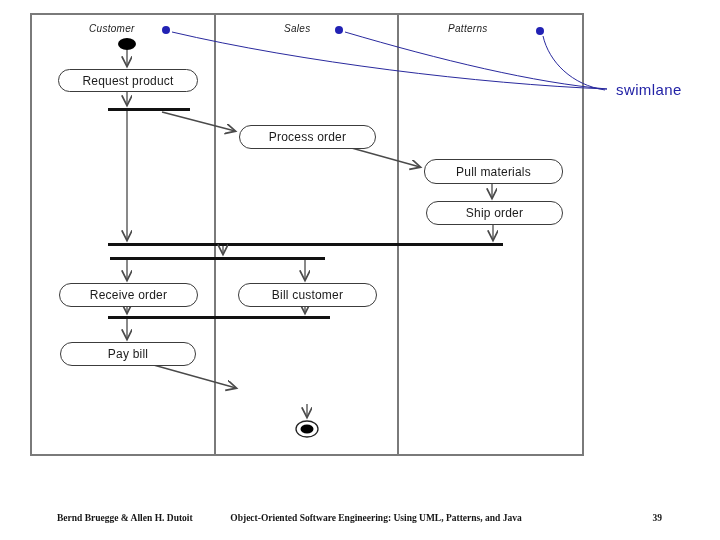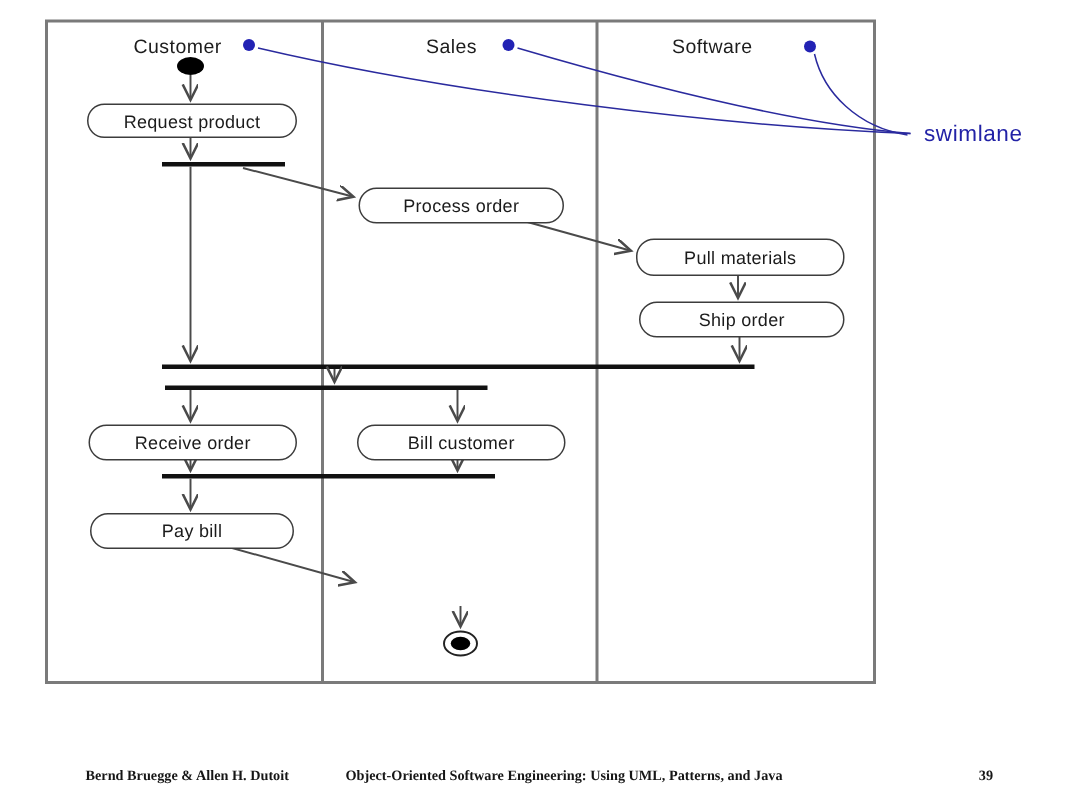"Customer" .lane-header { font-size: 13px -> 10px; font-style: none -> italic }
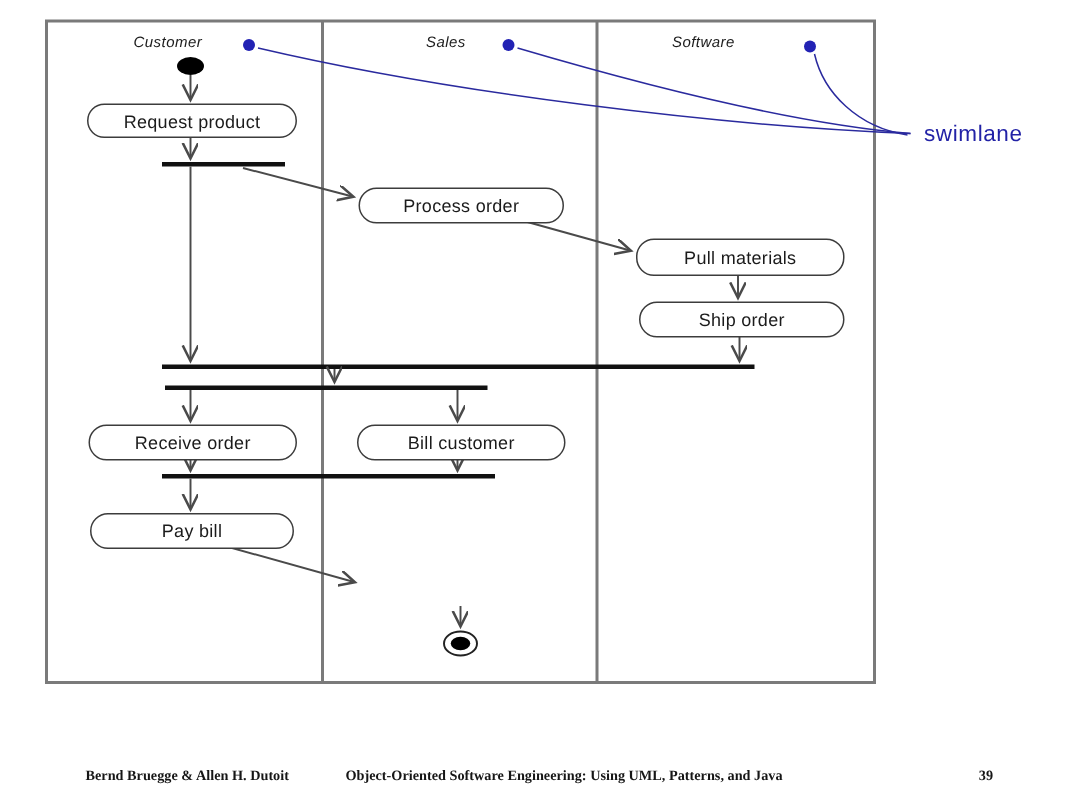"Software" span { text: Software -> Patterns }
